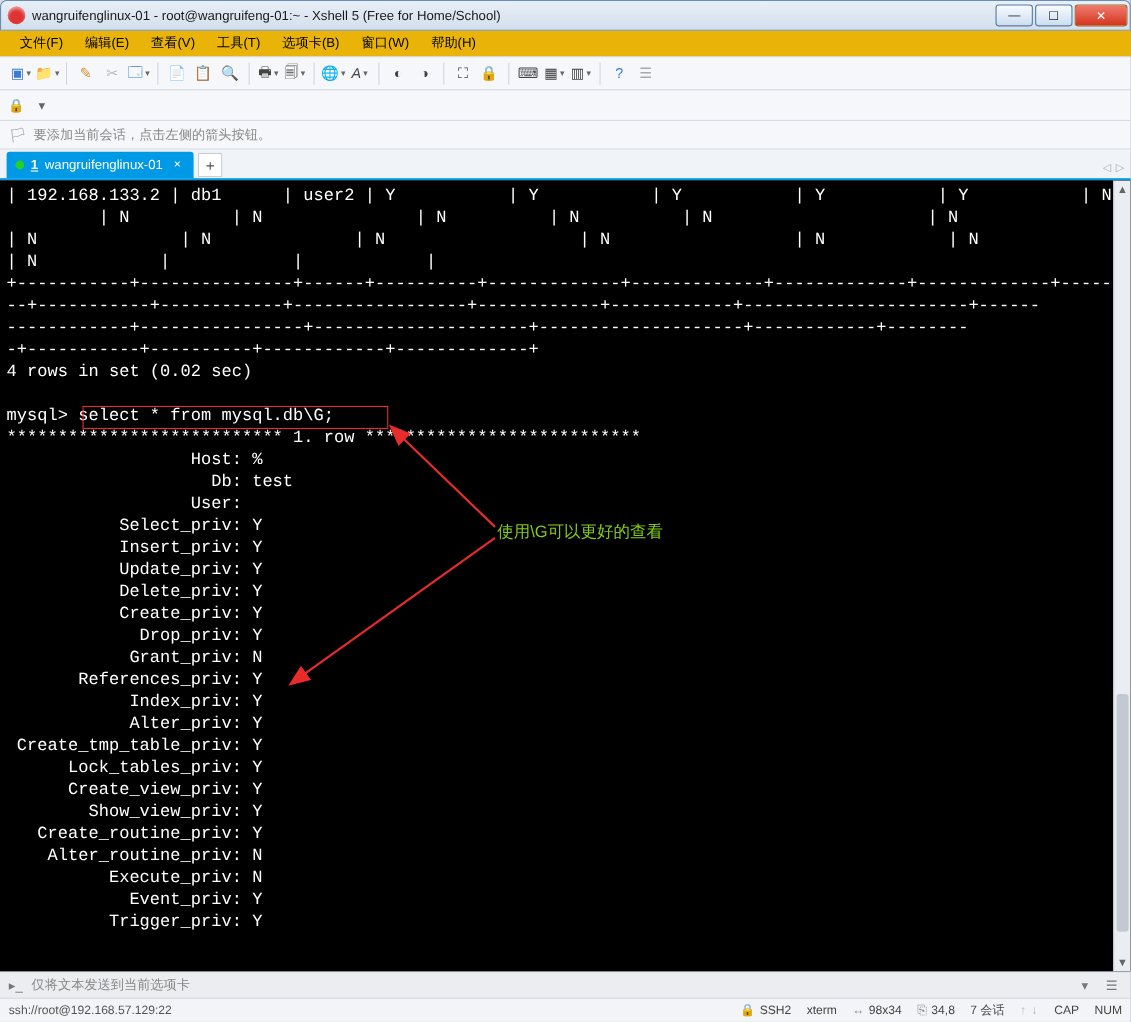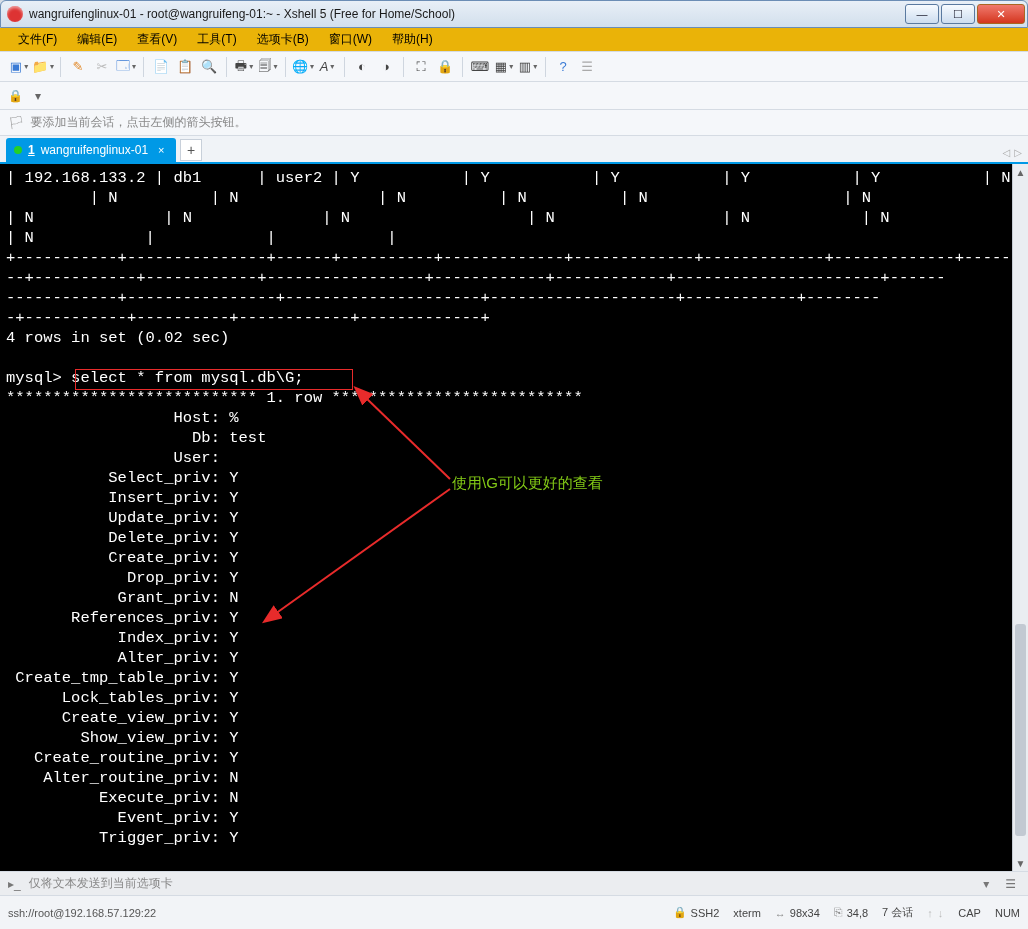"ssh://root@192.168.57.129:22" .status { height: 34px -> 22px }
